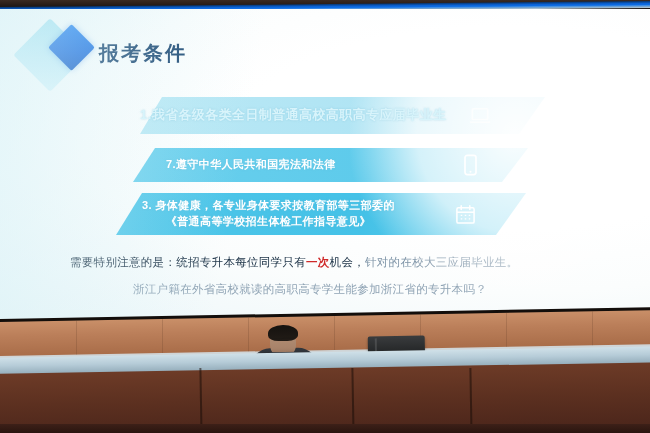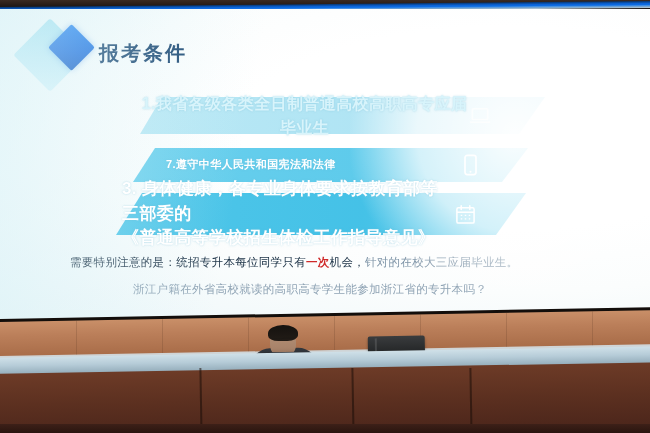"1.我省各级各类全日制普通高校高职高专应届毕业生" .bn1 .bn-txt { font-size: 16px -> 13px }
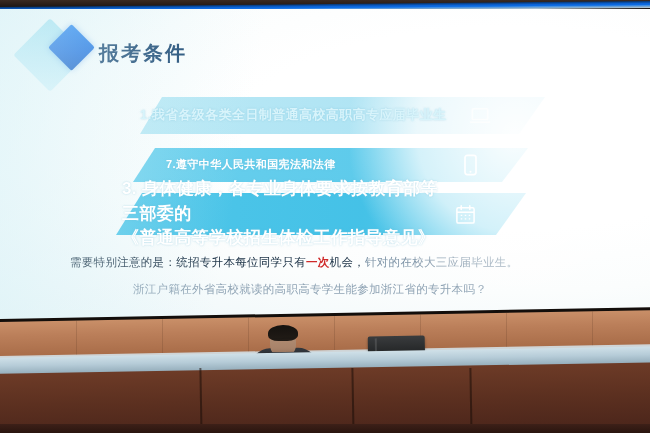"3. 身体健康，各专业身体要求按教育部等三部委的" .bn3 .bn-txt { font-size: 17px -> 11px; margin-left: 6px -> 26px; text-align: none -> center }
